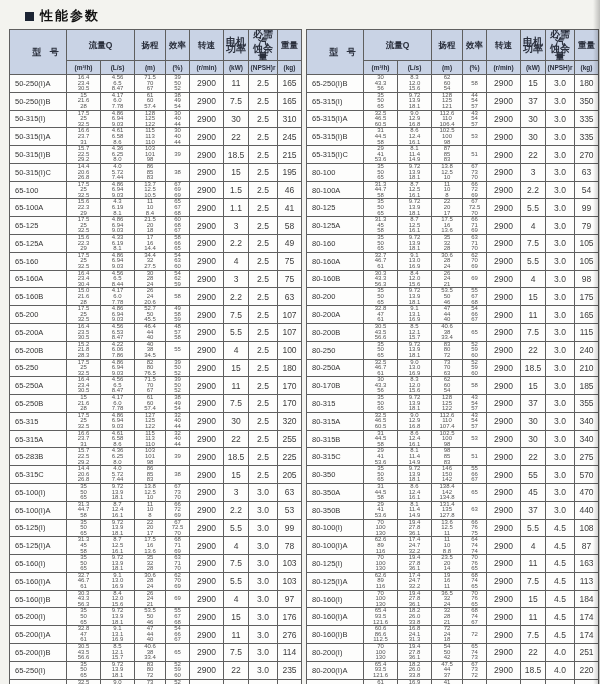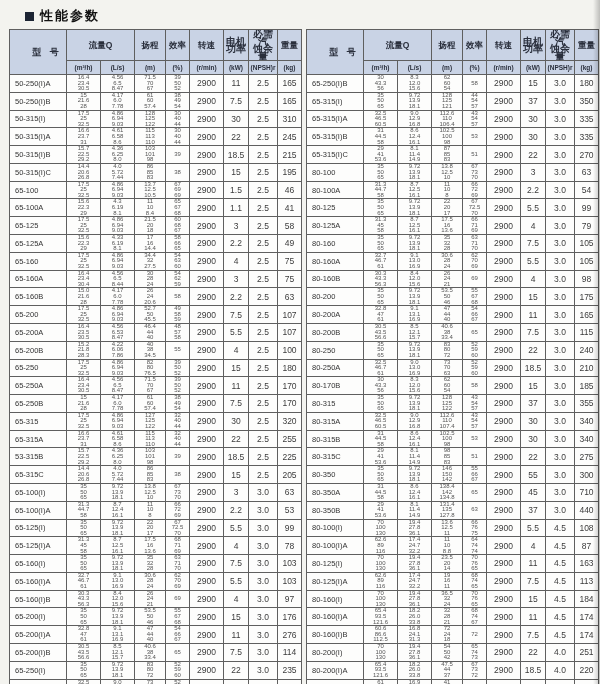"53-315B" td.model { text: 53-315B -> 65-283B }
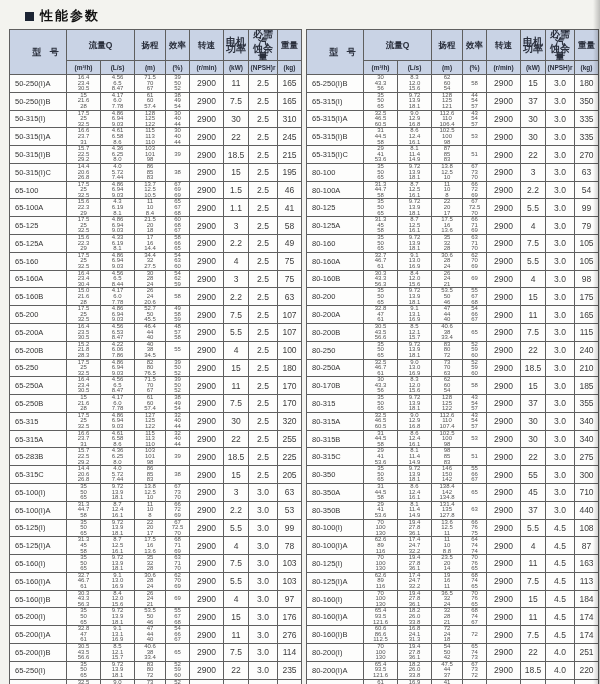"300" td.single { text: 300 -> 570 }
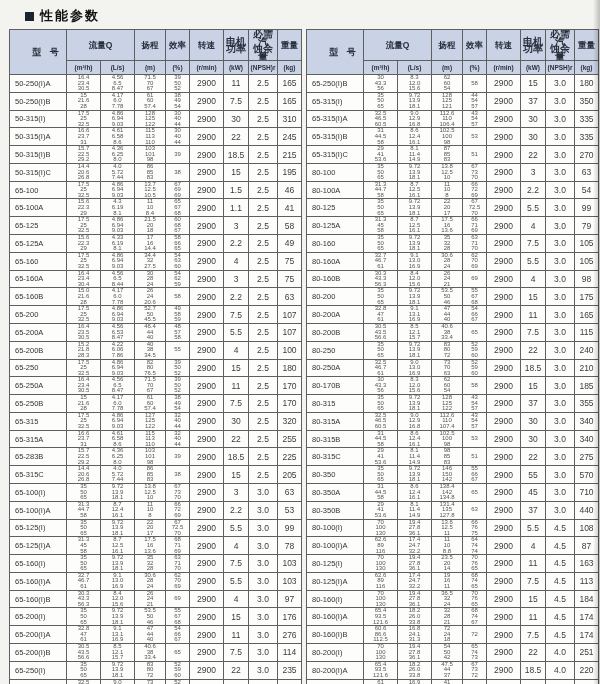"710" td.single { text: 710 -> 470 }
